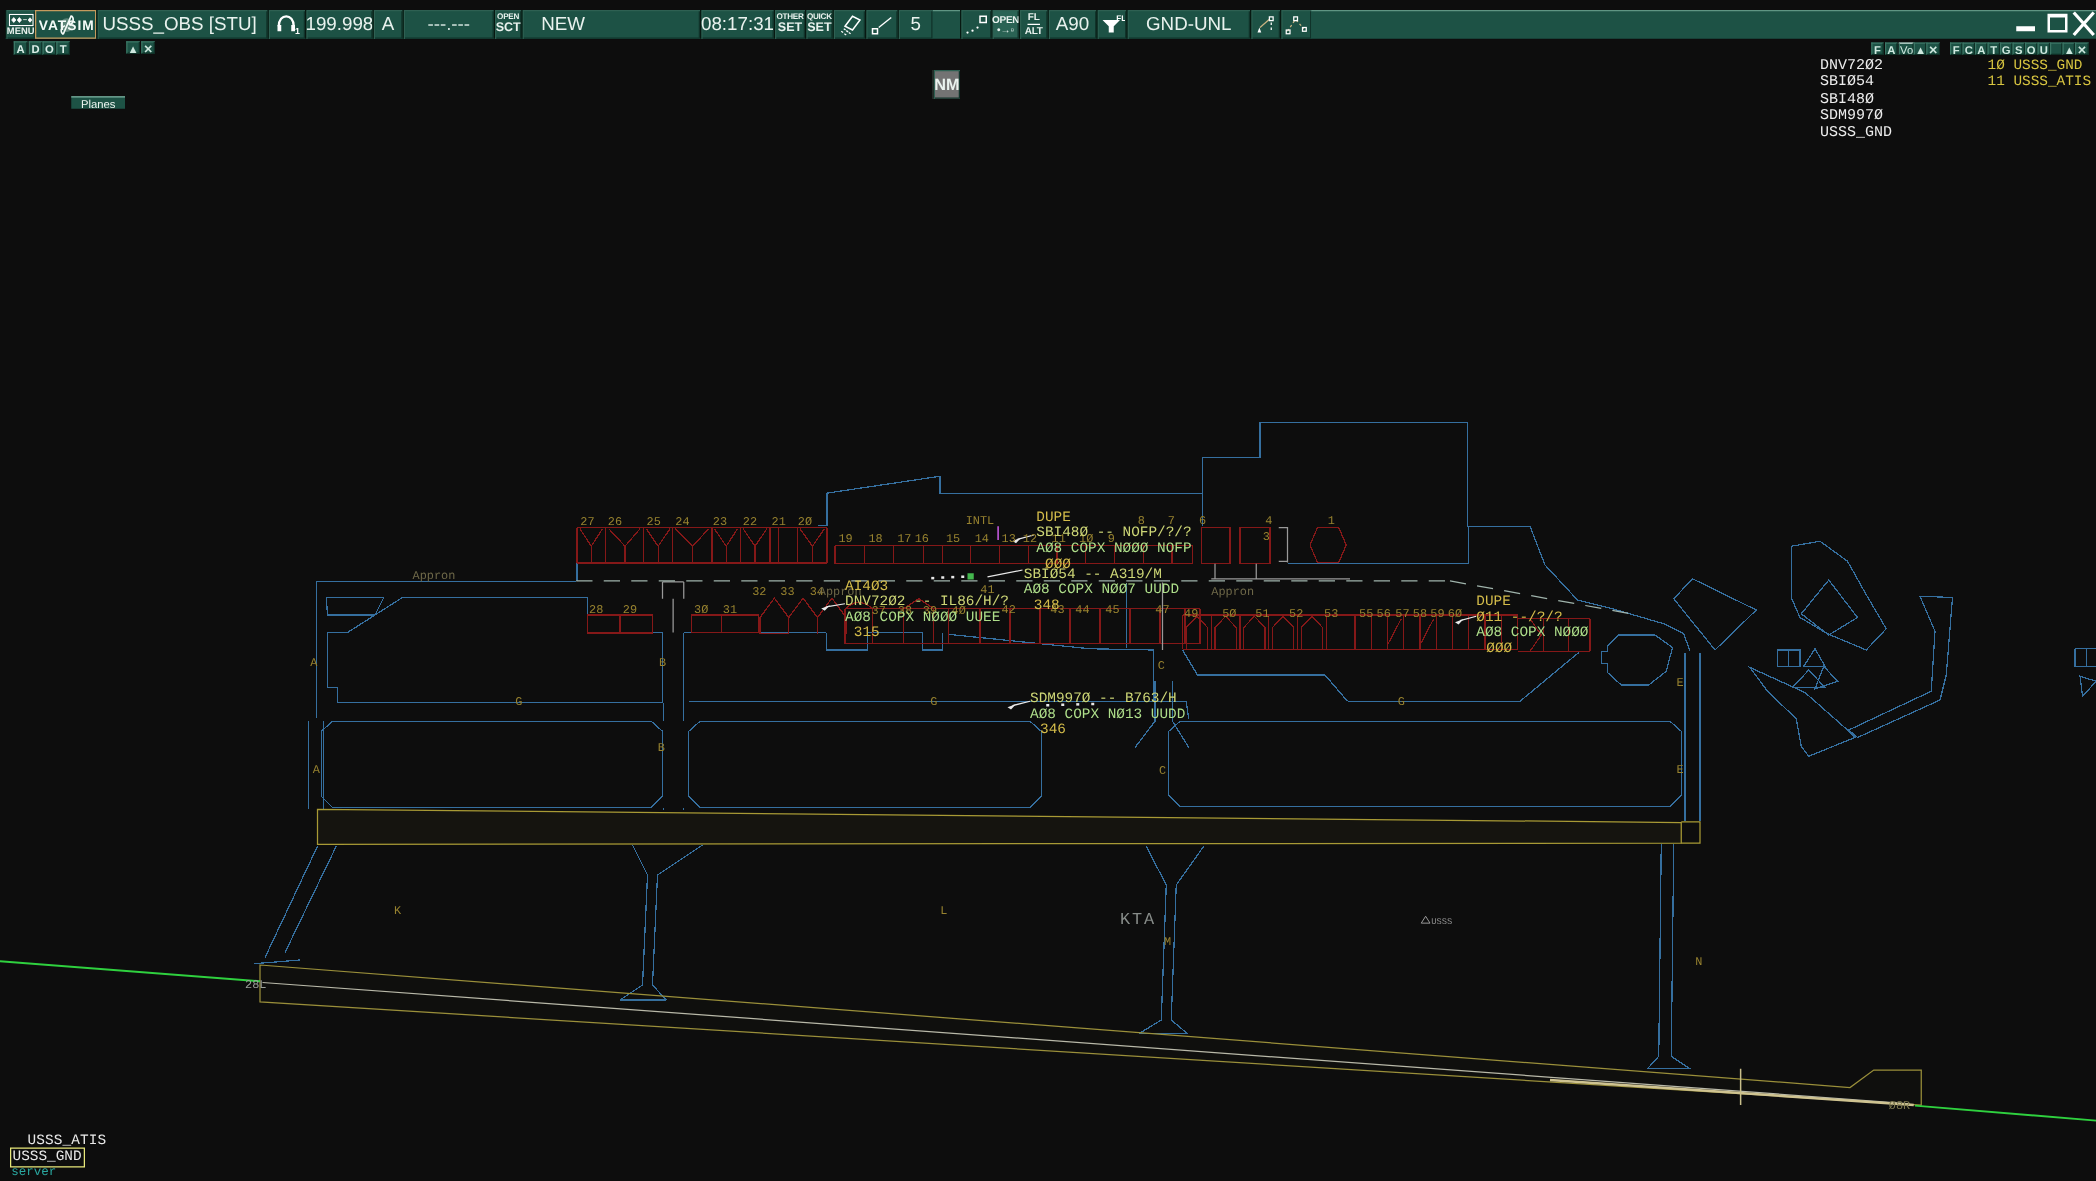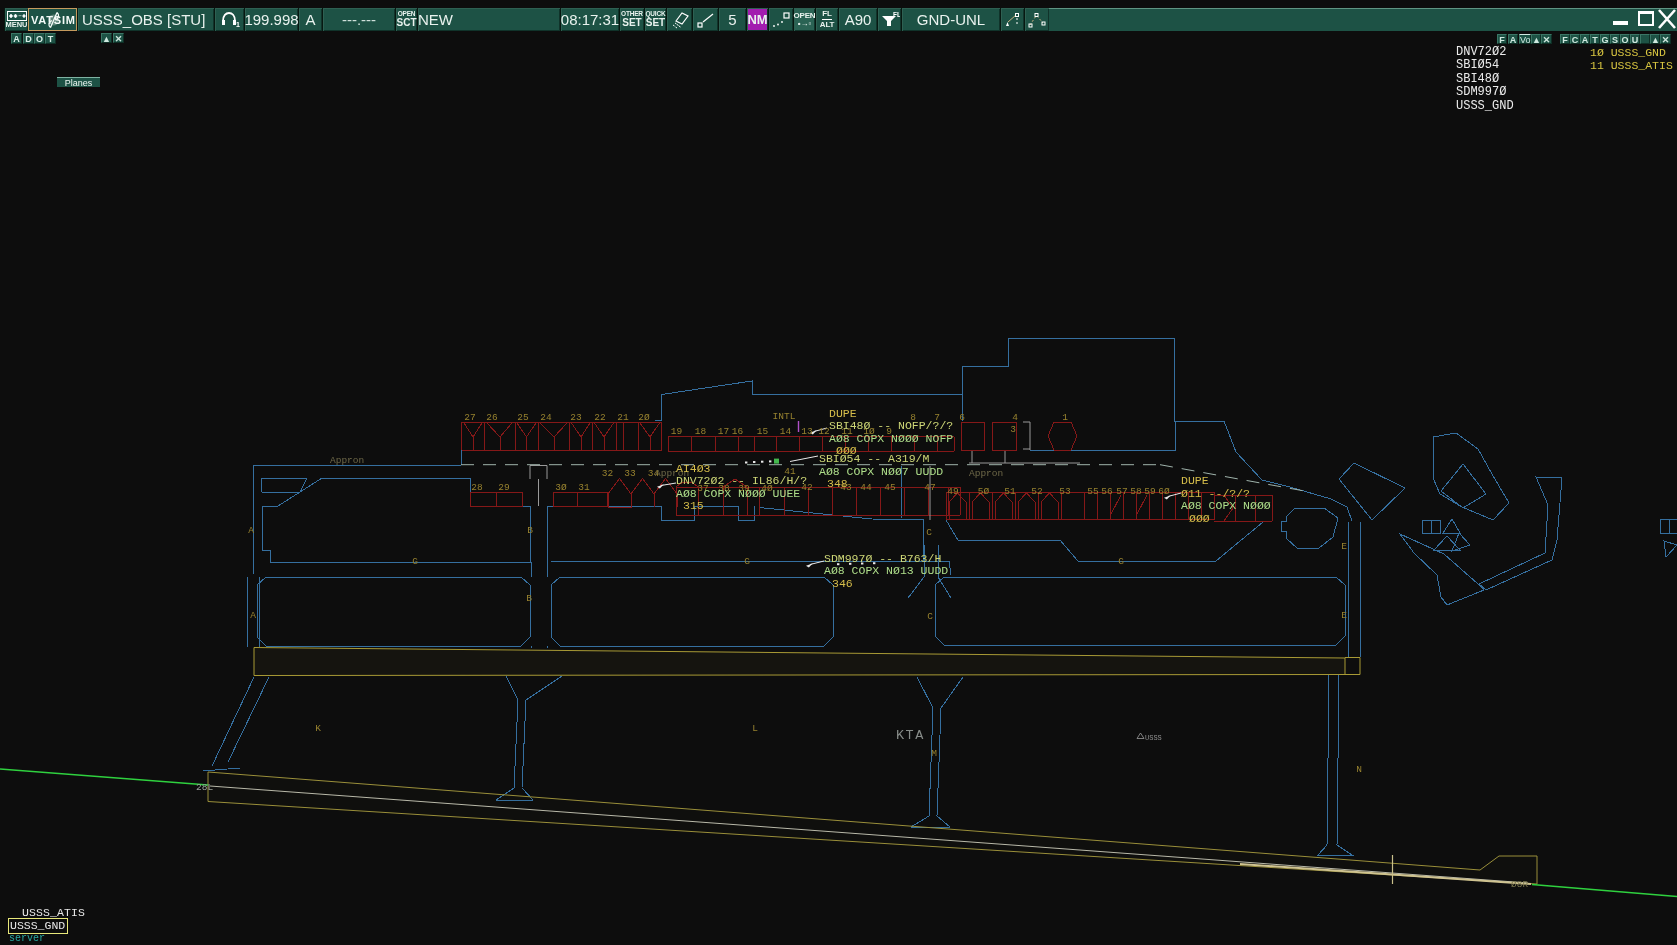"NEW" div.sect { padding-left: 0 -> 15px }
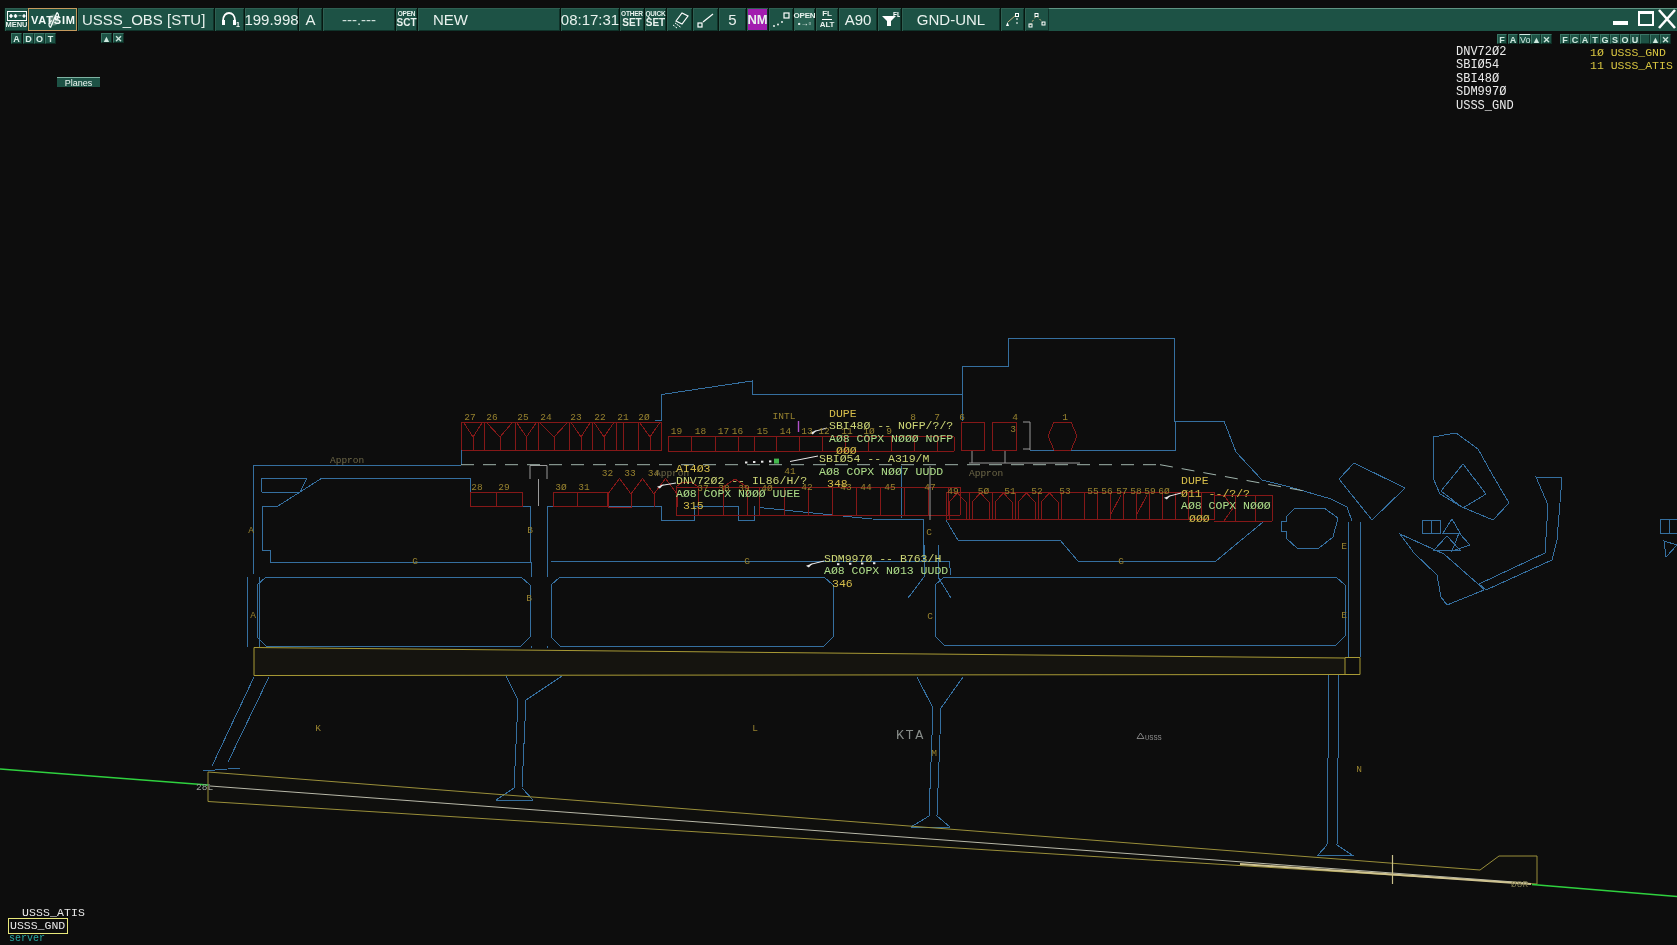"NM" div.sect { background: #a21caf -> #737373; margin-top: none -> 48px }
